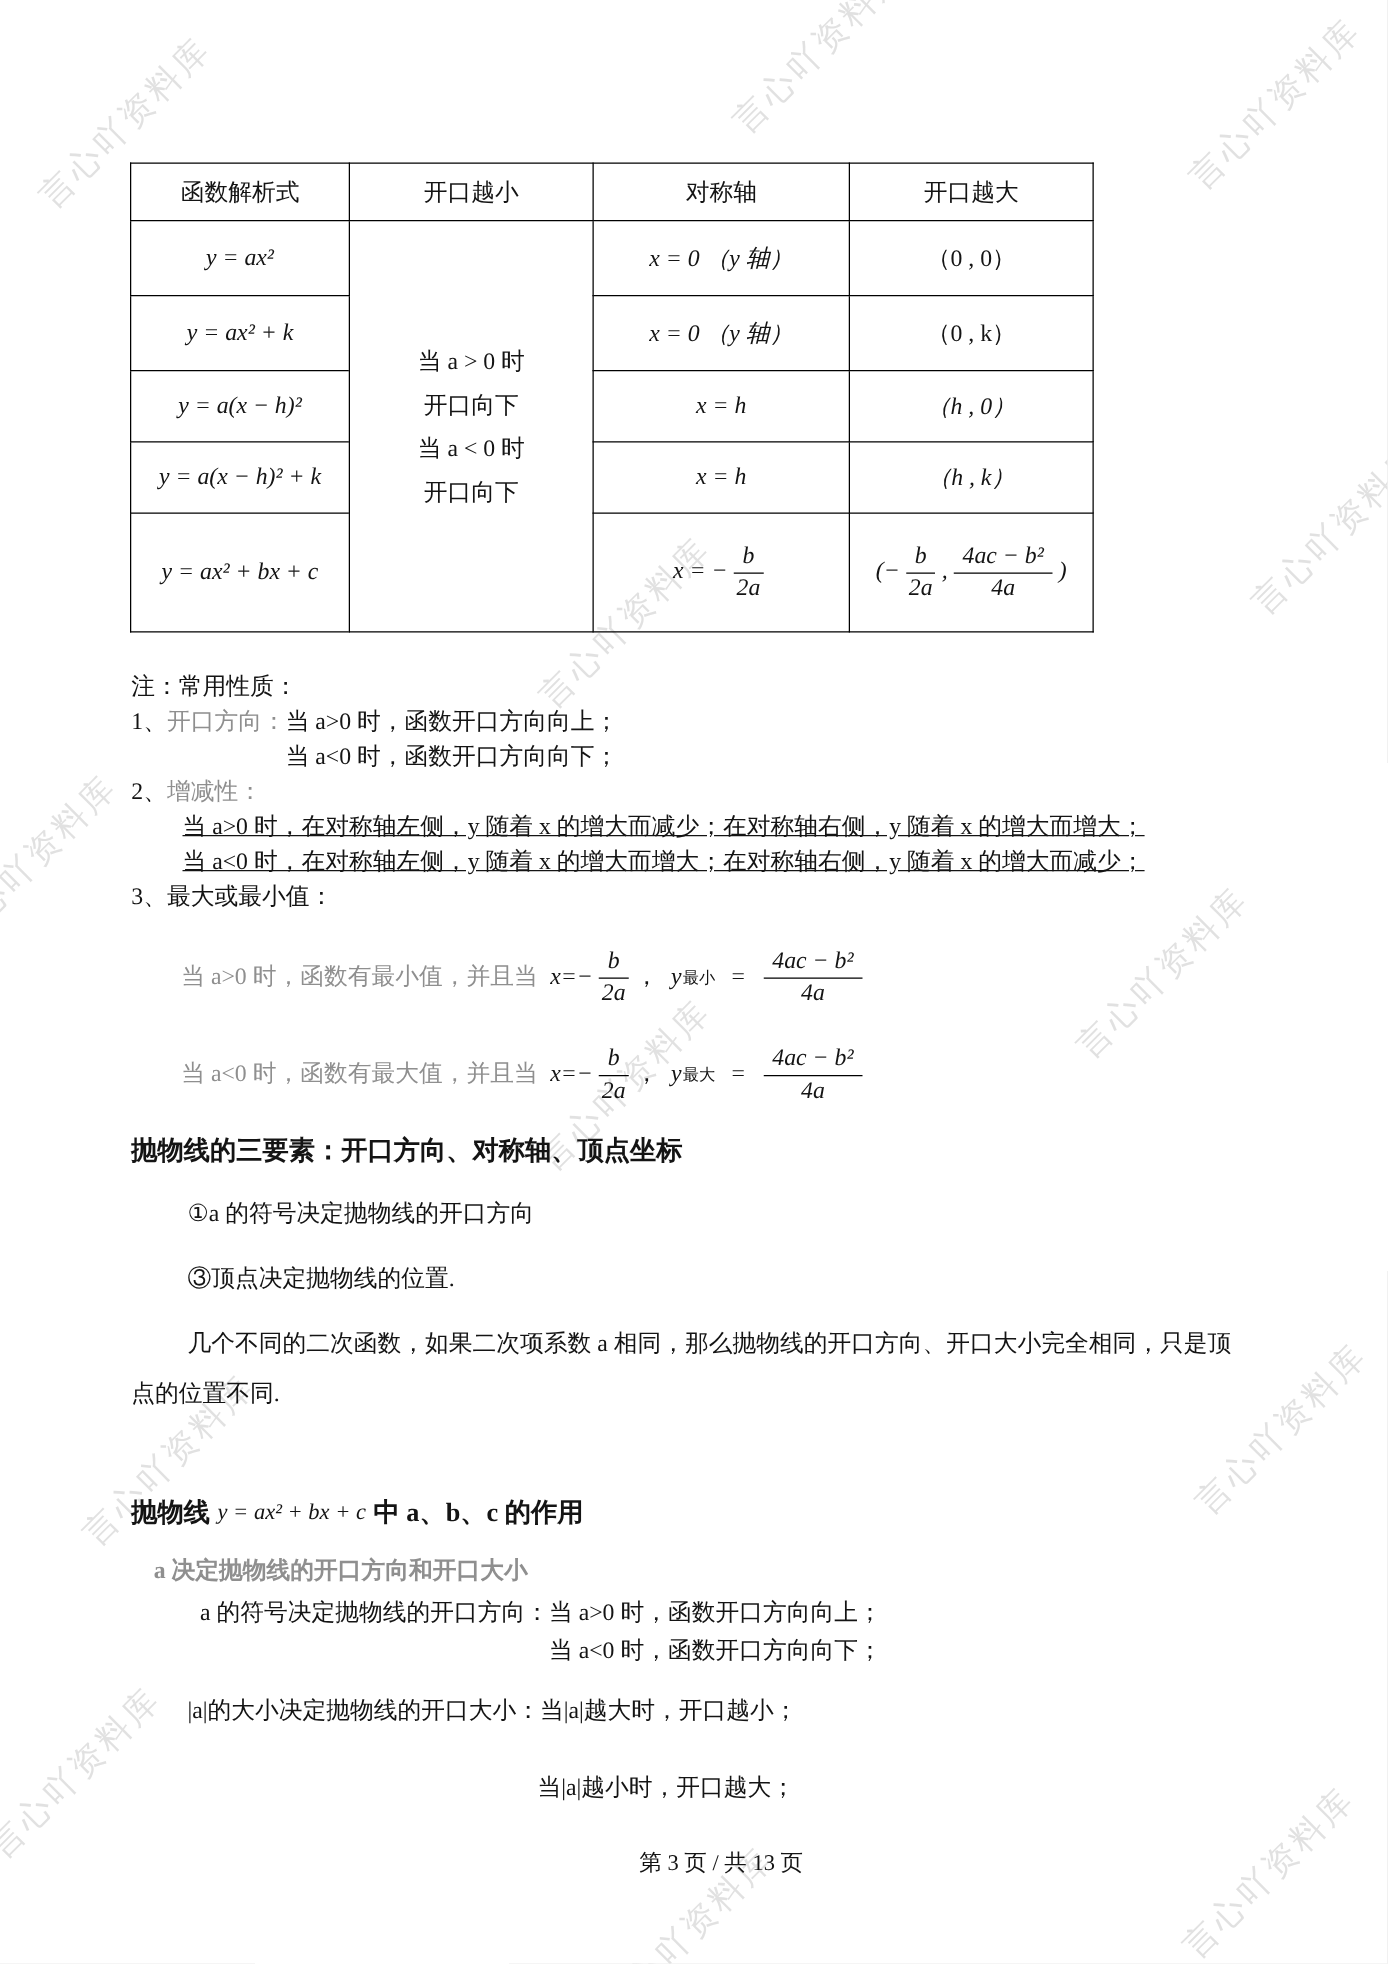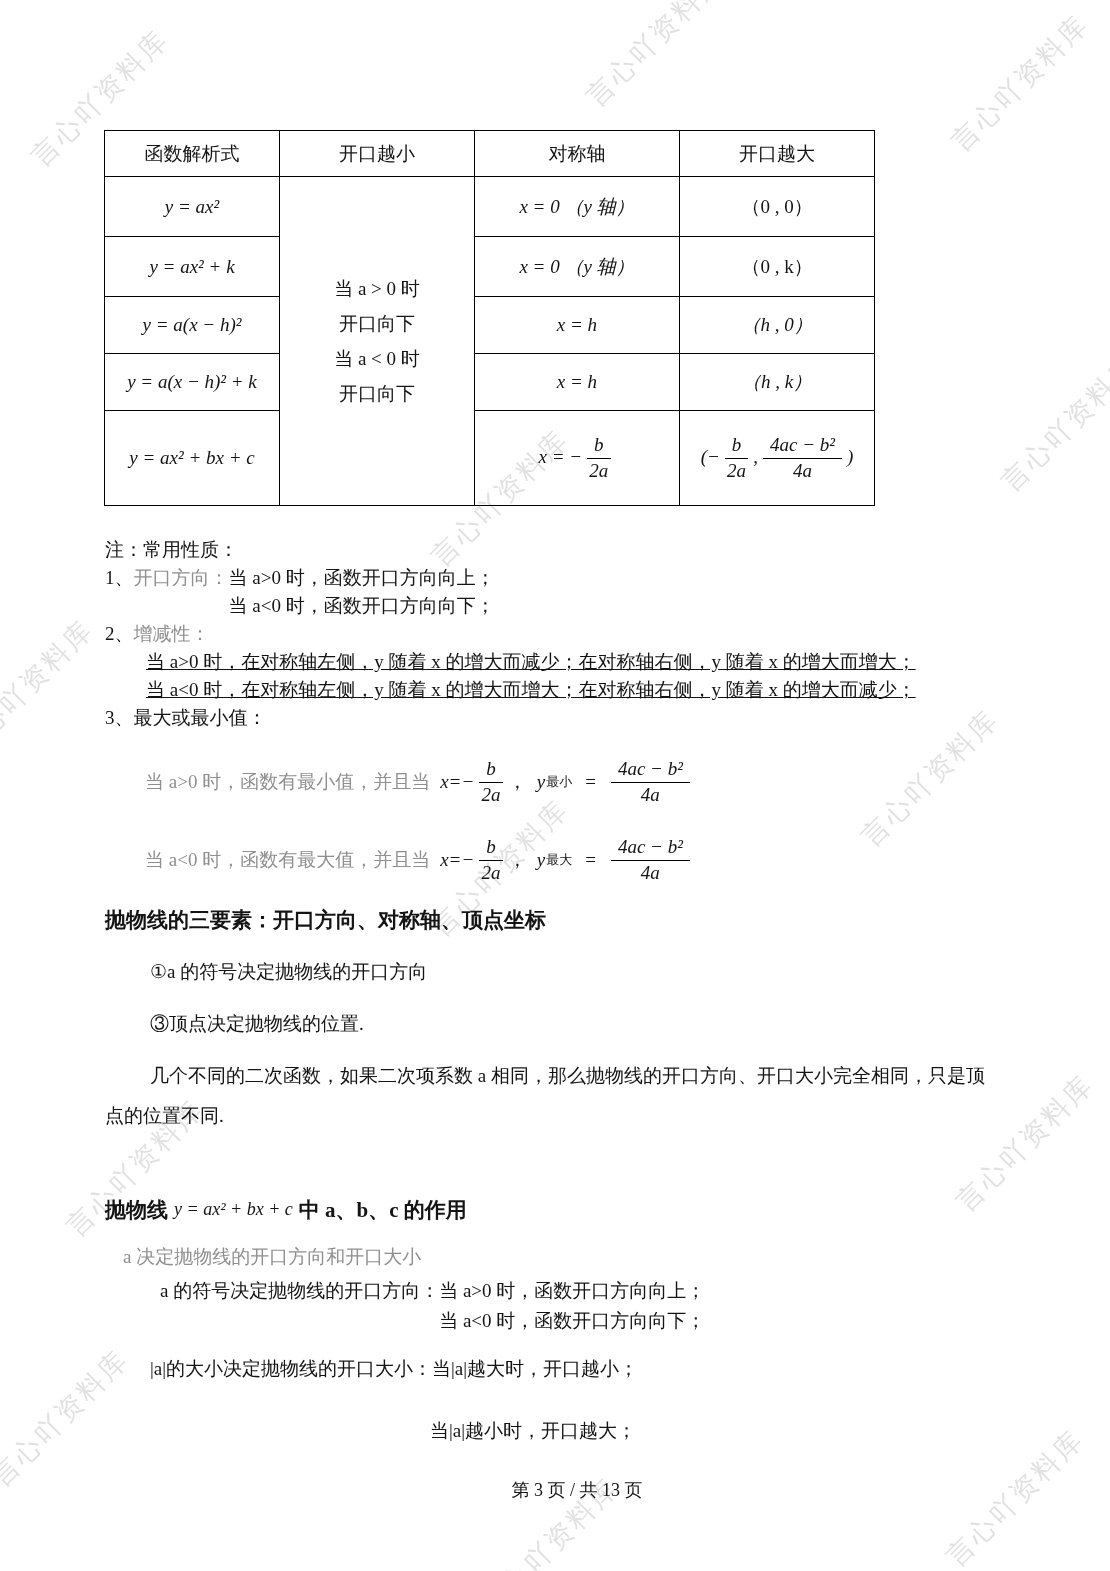"a 决定抛物线的开口方向和开口大小" .abc .sub-a { font-weight: none -> bold }
